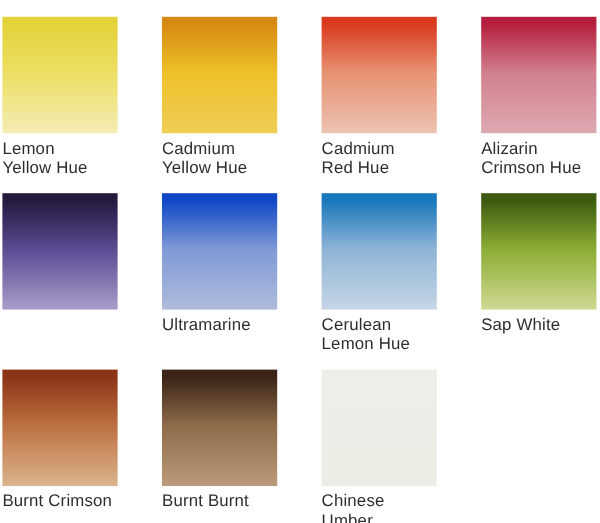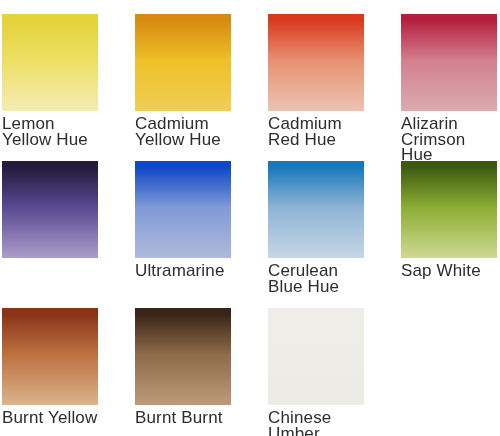"Lemon" .swatch-label { font-size: 17px -> 14px }
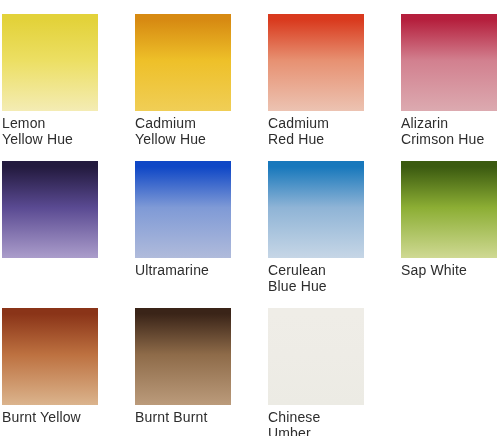"Cerulean" div.swatch-label { text: Blue -> Lemon }
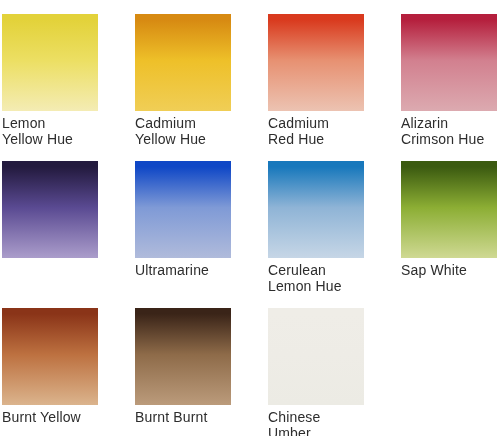"Burnt Yellow" div.swatch-label { text: Yellow -> Crimson }
